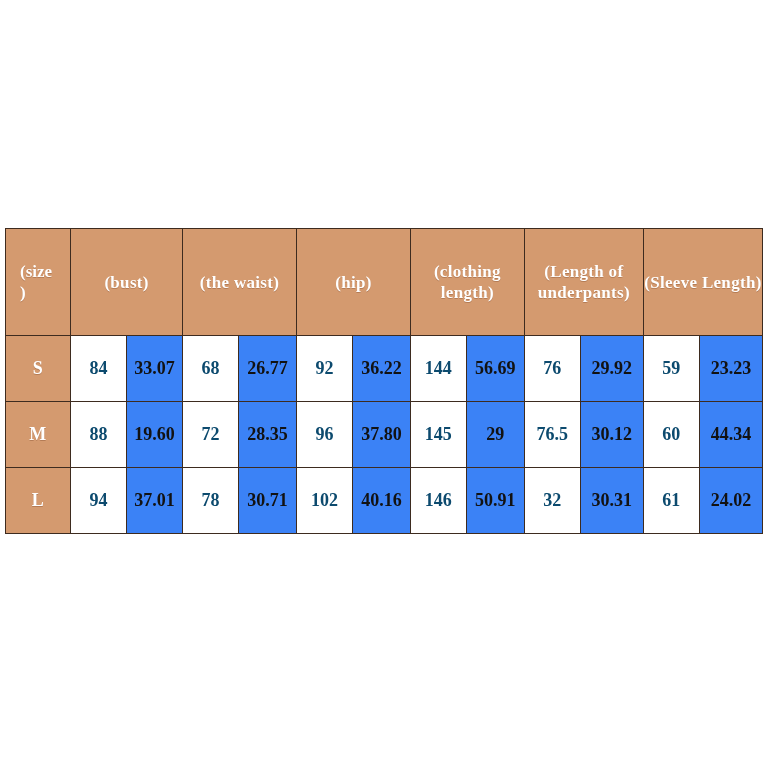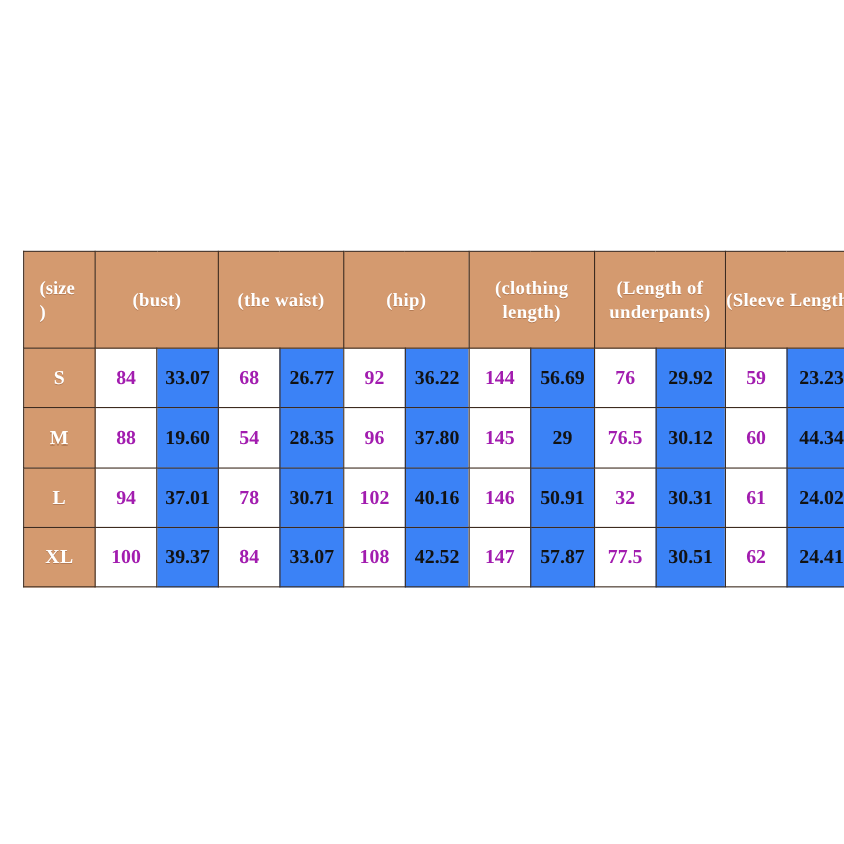"(size" #chart-wrap { left: 21px -> 5px }
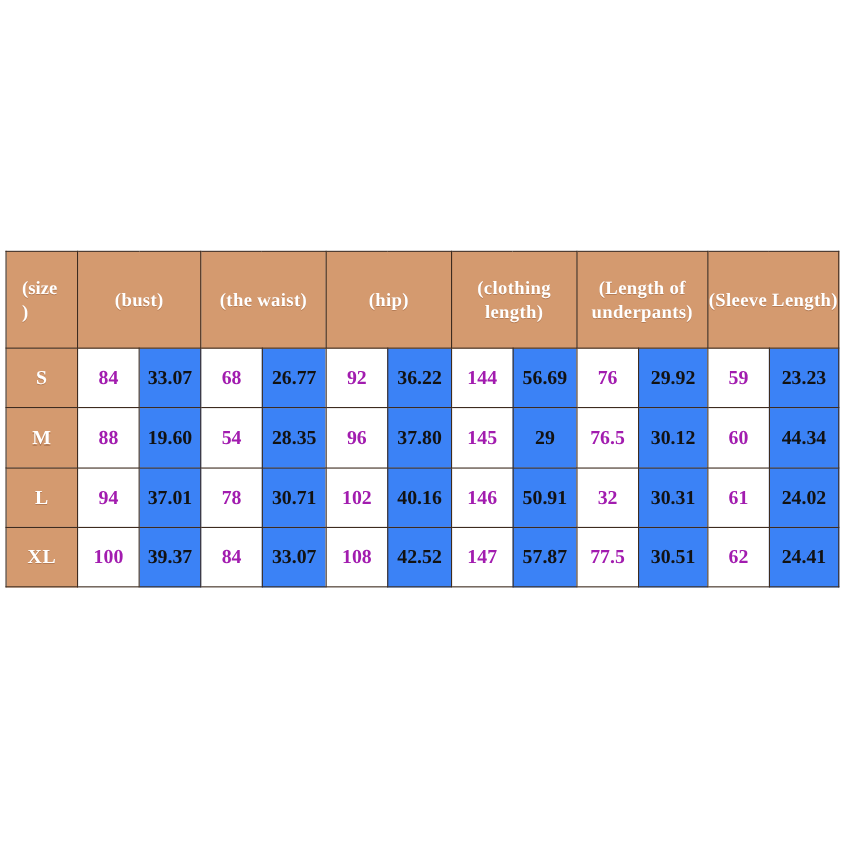"84" td.cm { color: #a21caf -> #0c4a6e }
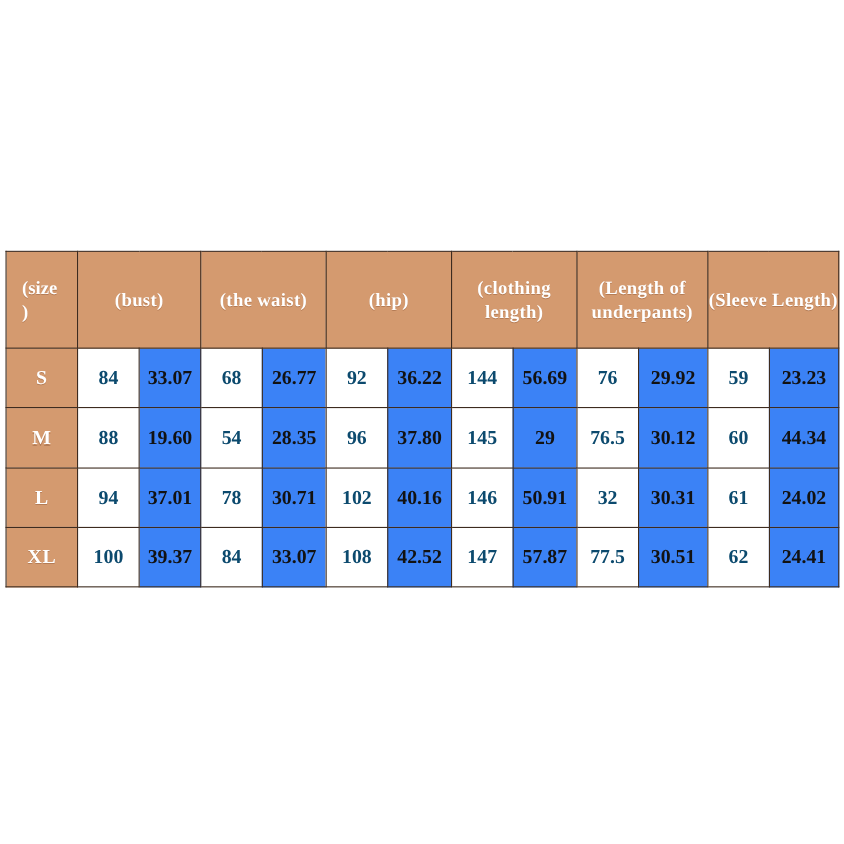"54" td.cm { text: 54 -> 72 }
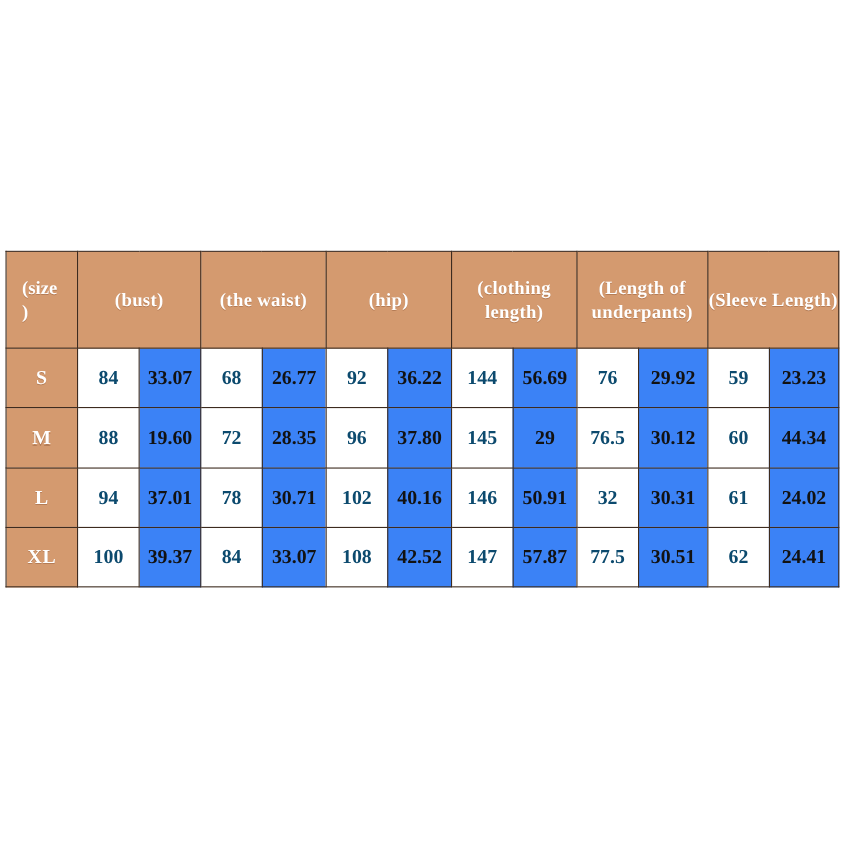"XL" tr.data-row { html: <tr> <td>XL</td> <td>100</td> <td>39.37</td> <td>84</td> <td>33.07</td> <td>108</td> <td>42.52</td> <td>147</td> <td>57.87</td> <td>77.5</td> <td>30.51</td> <td>62</td> <td>24.41</td> </tr> -> none }
